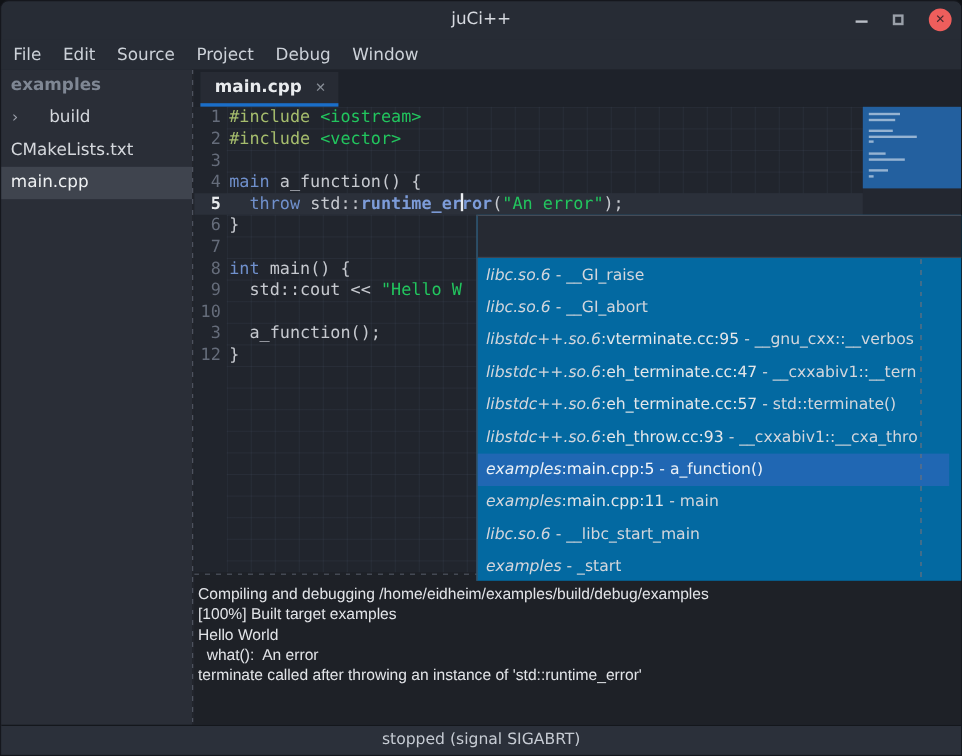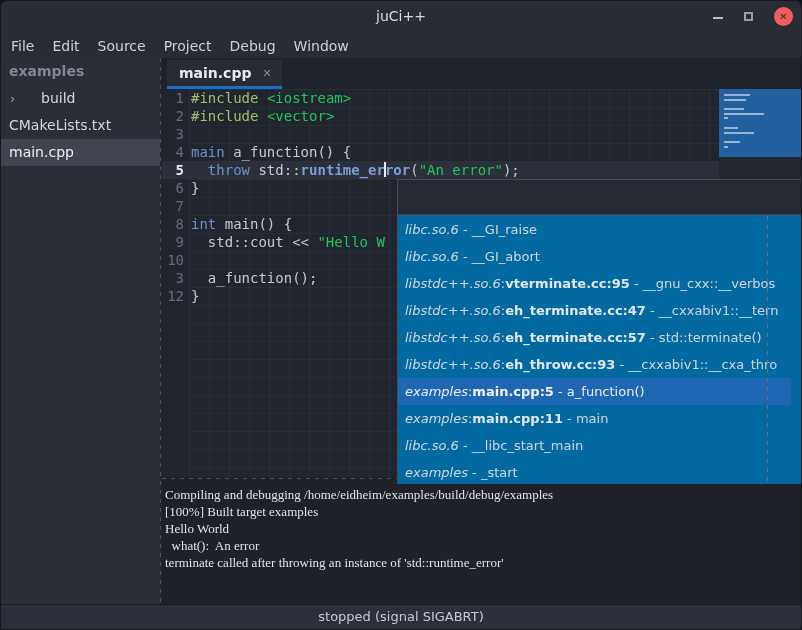"vterminate.cc:95" .p-b { font-weight: bold -> normal }
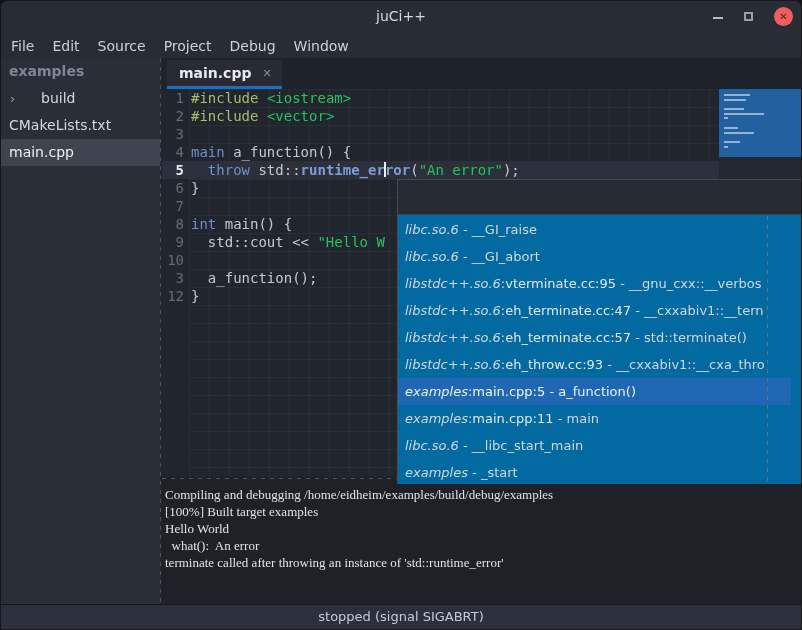"Compiling and debugging" .terminal { font-family: Liberation Serif, serif -> Liberation Sans, sans-serif }
